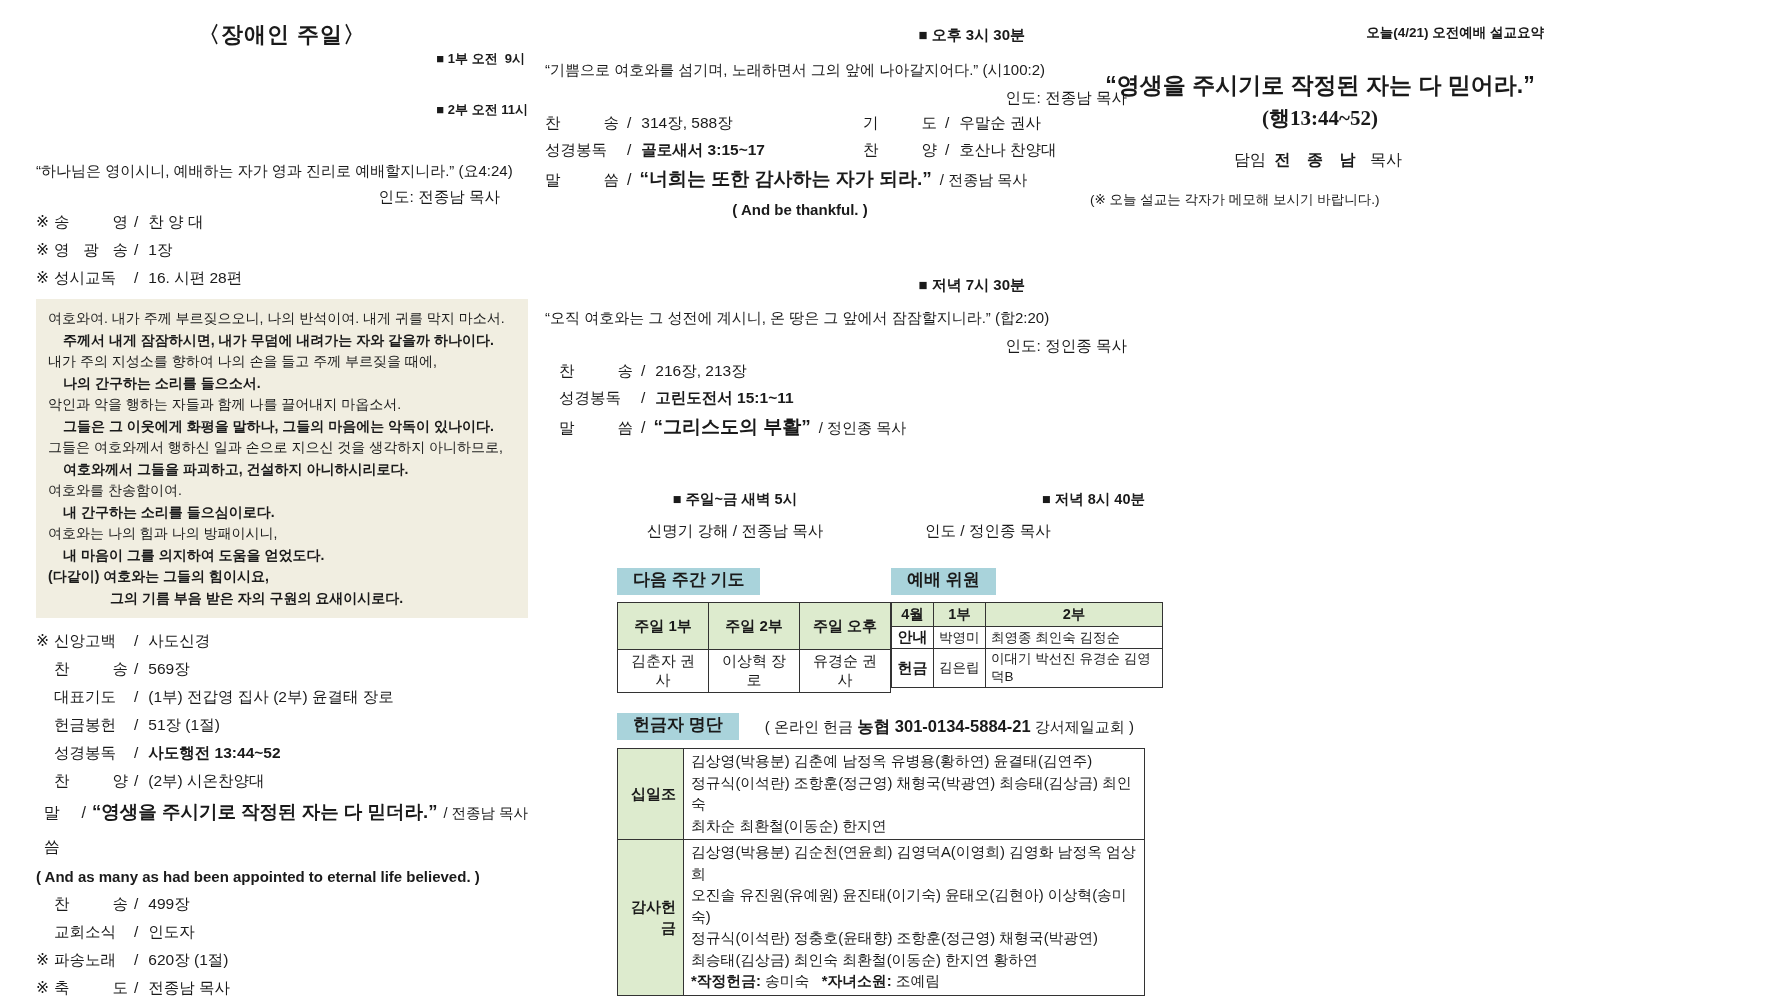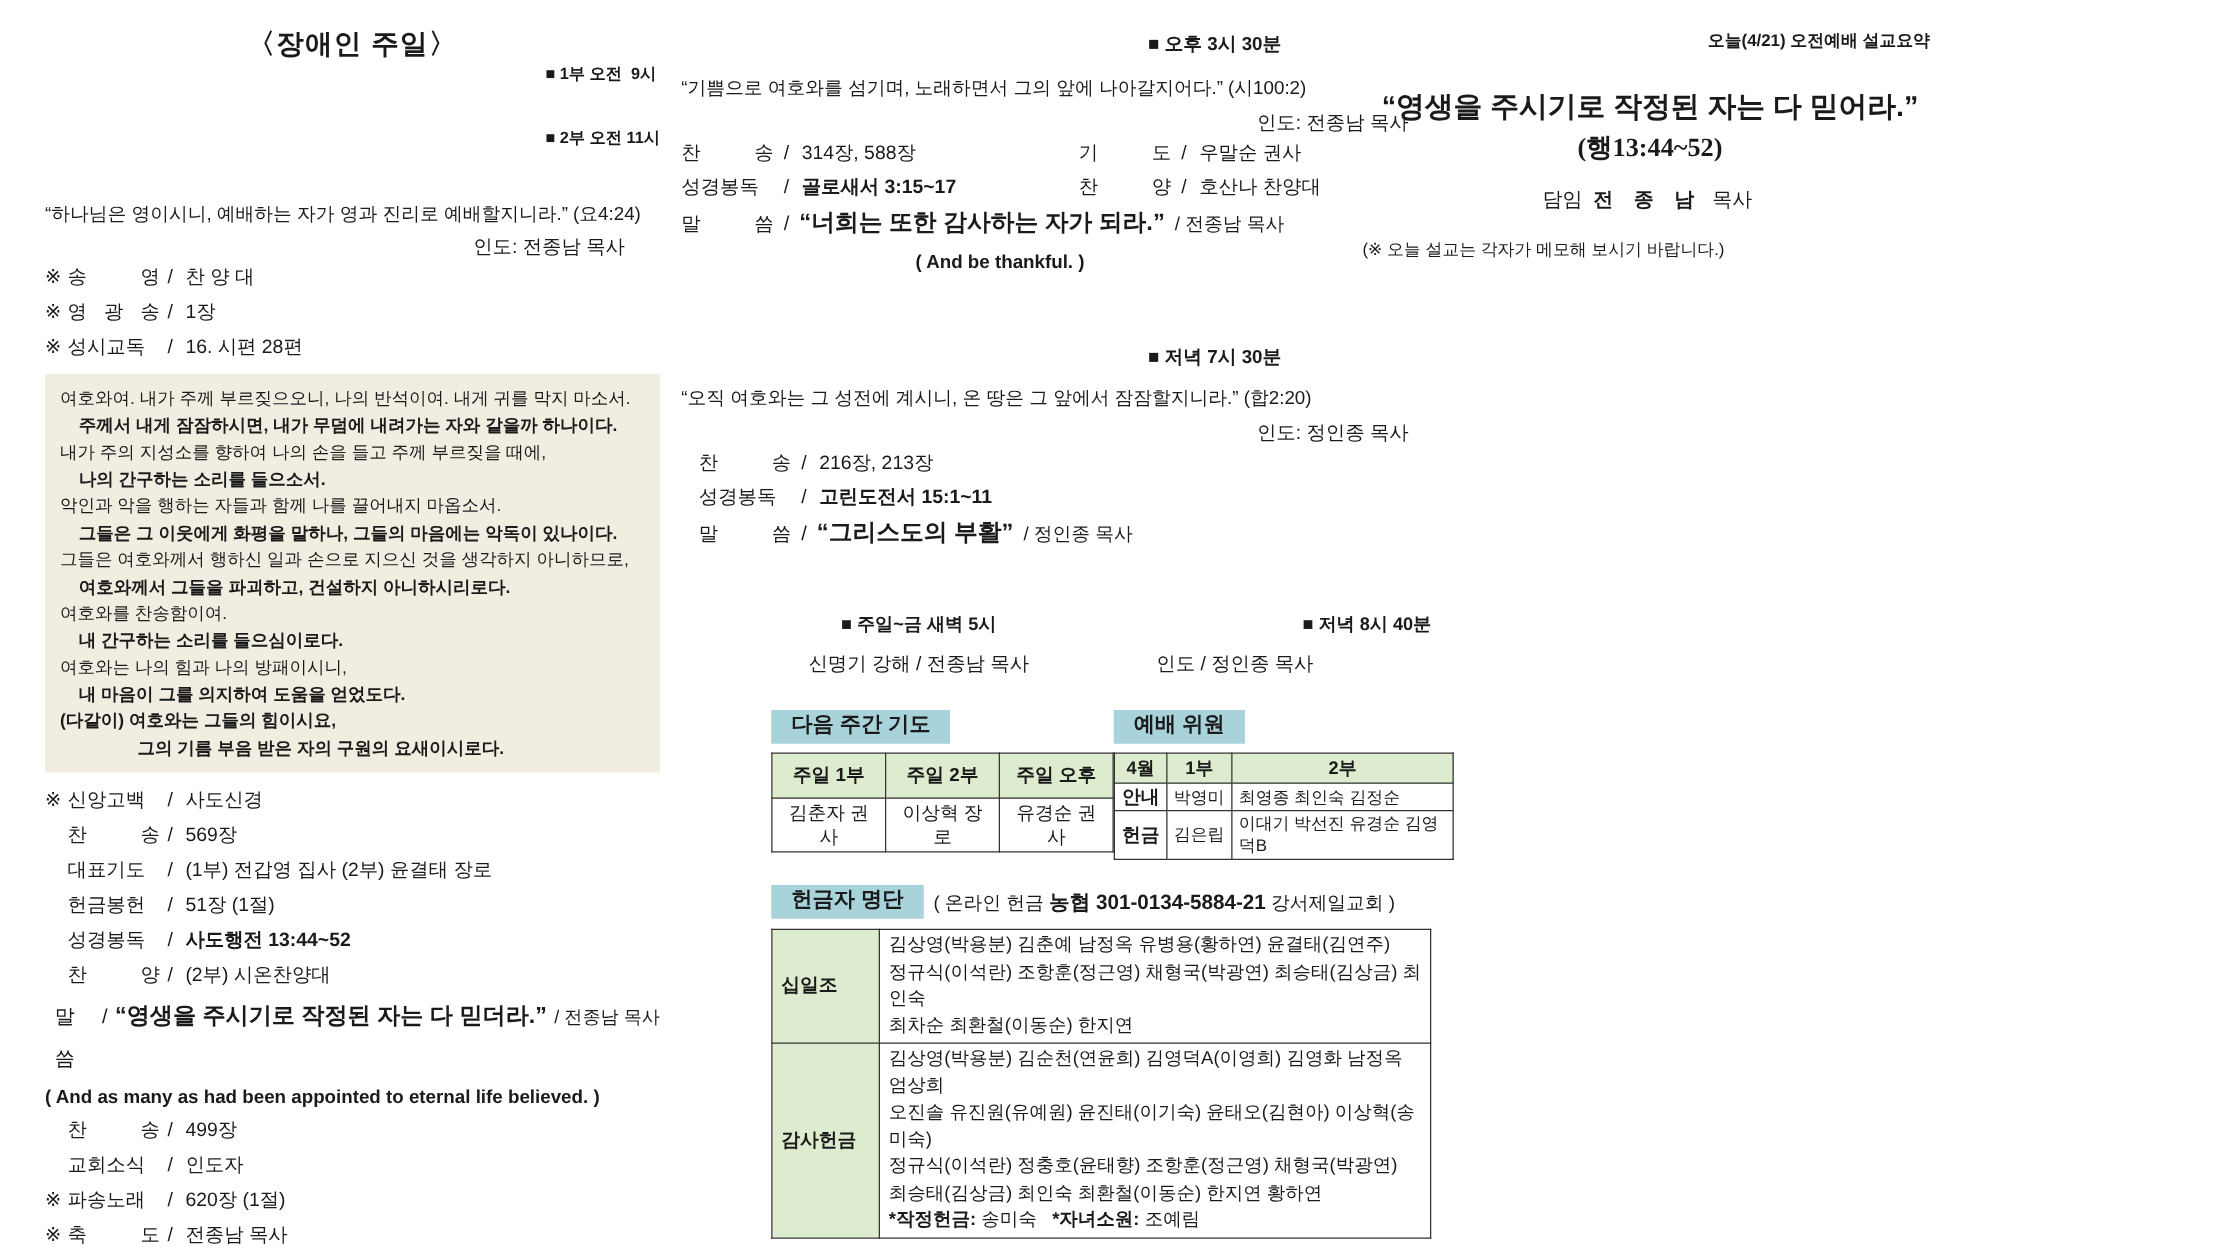"주일 1부" .prayer-table th { height: 36px -> 47px }
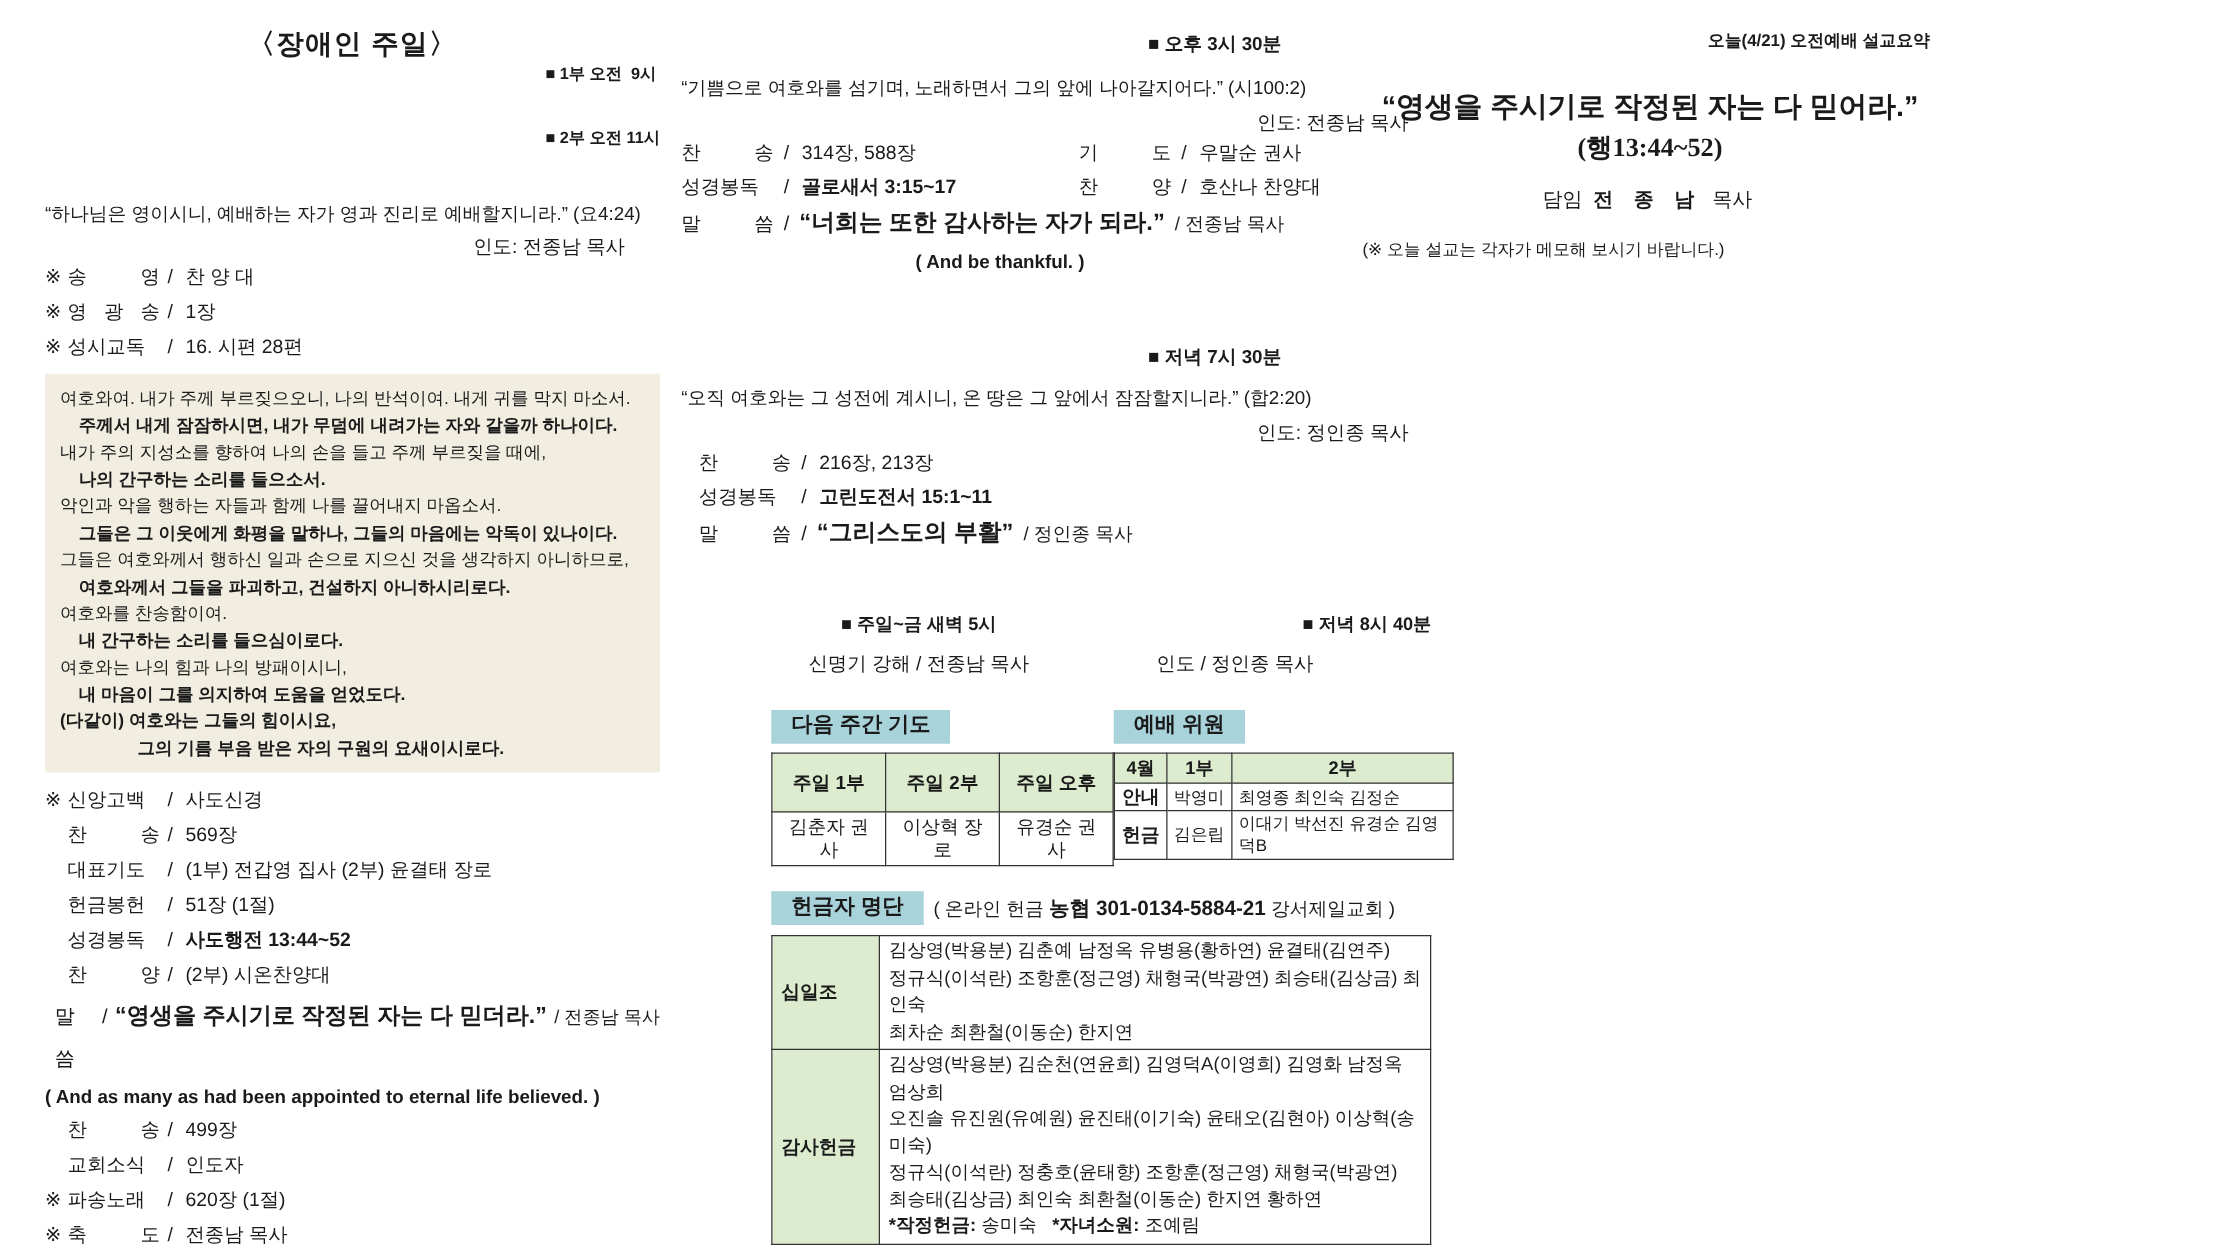"( 온라인 헌금 농협 301-0134-5884-21" .offer-note { padding-left: 8px -> 26px }
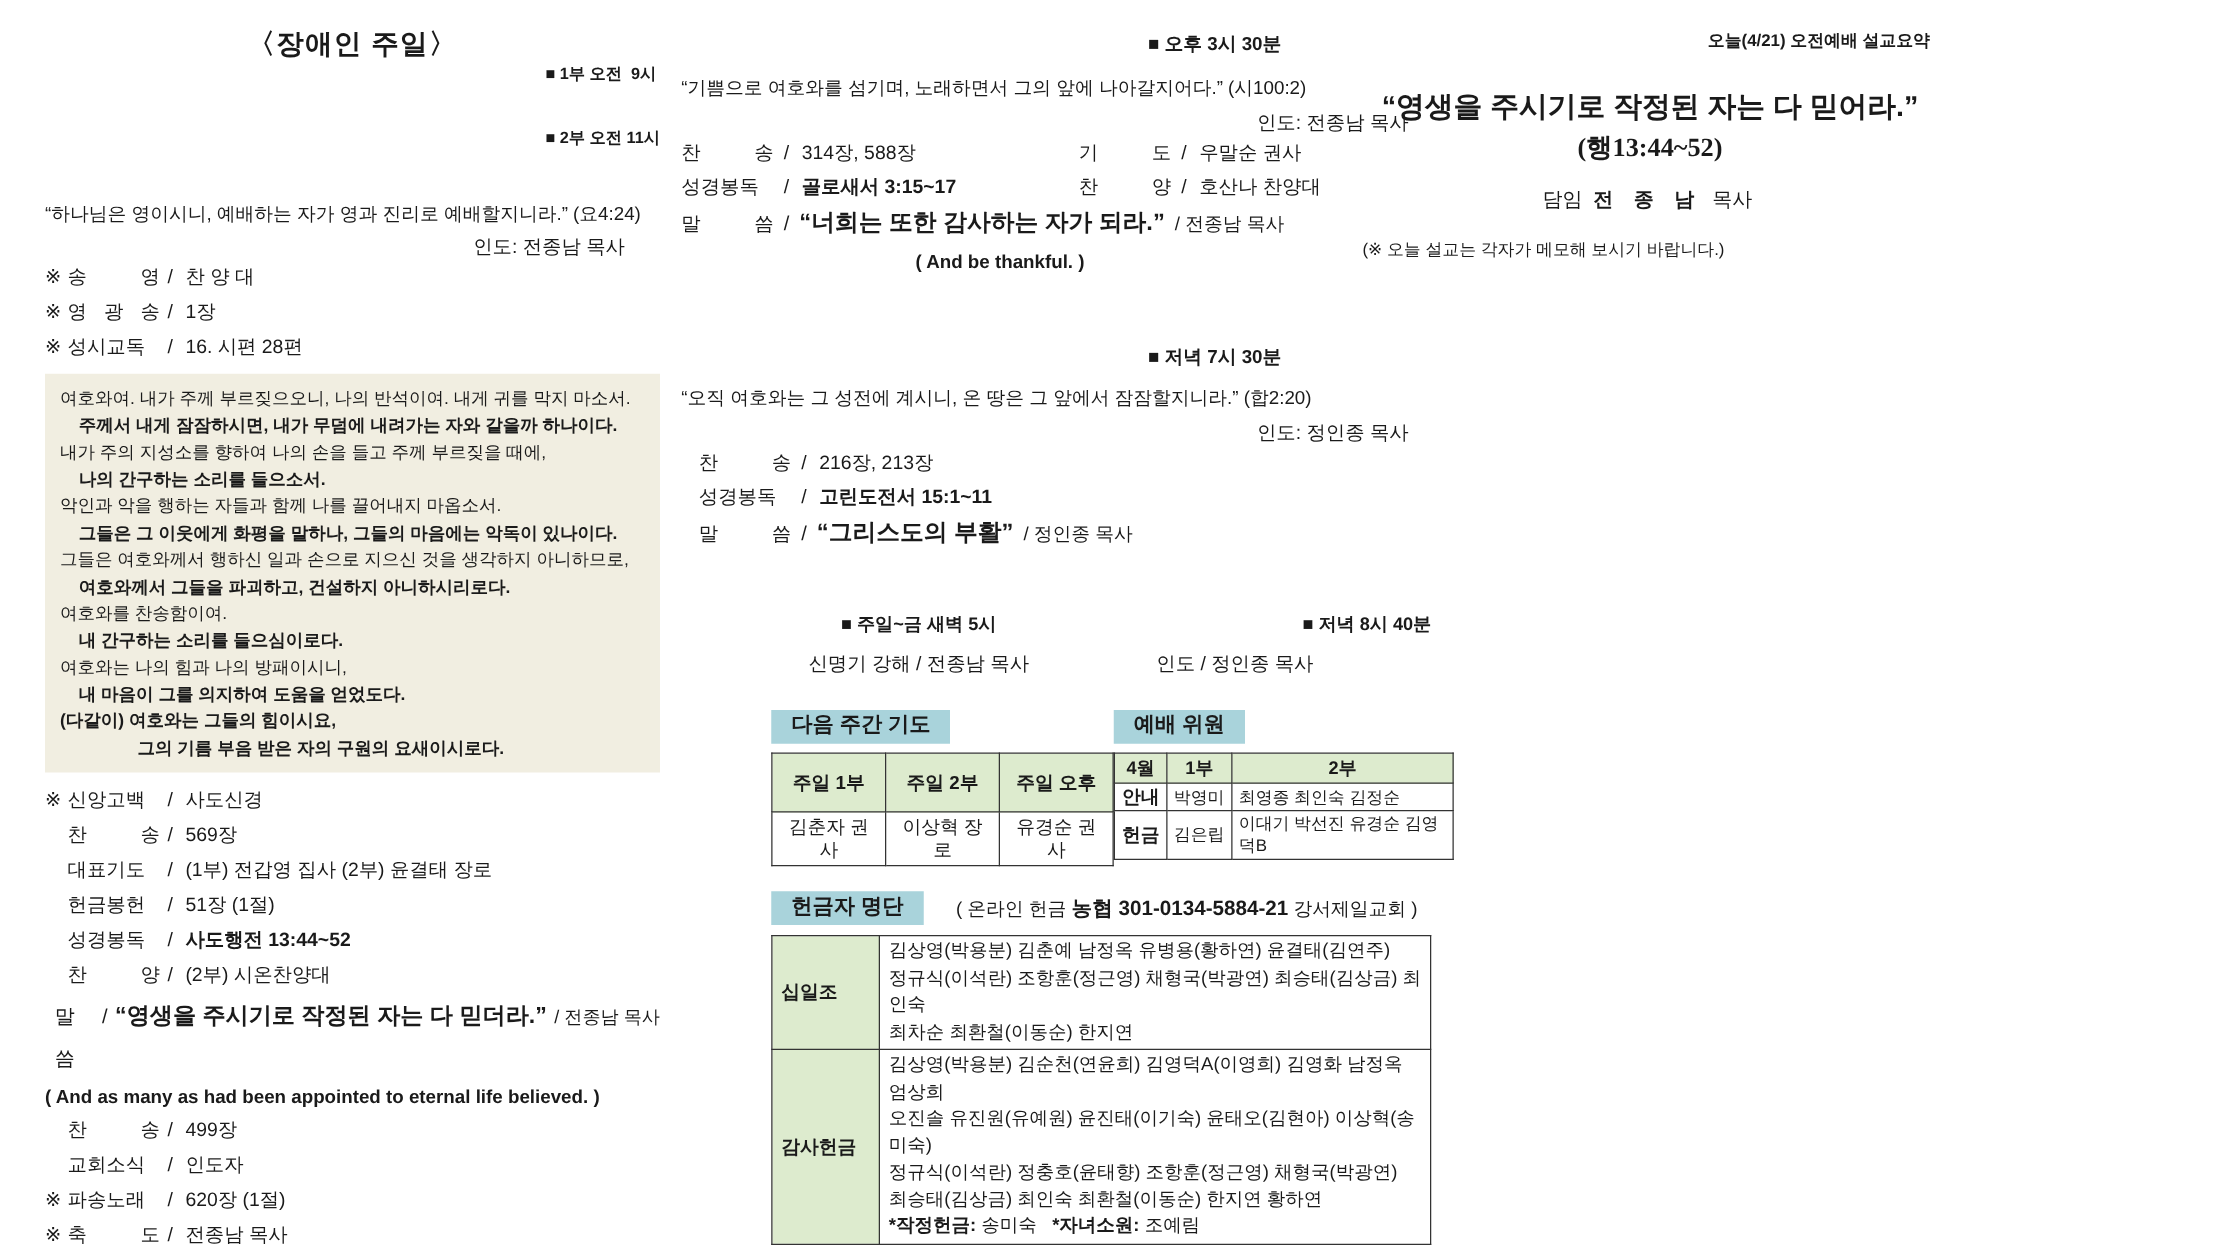"십일조" .offer-table .olabel { text-align: left -> right; width: 86px -> 66px }
